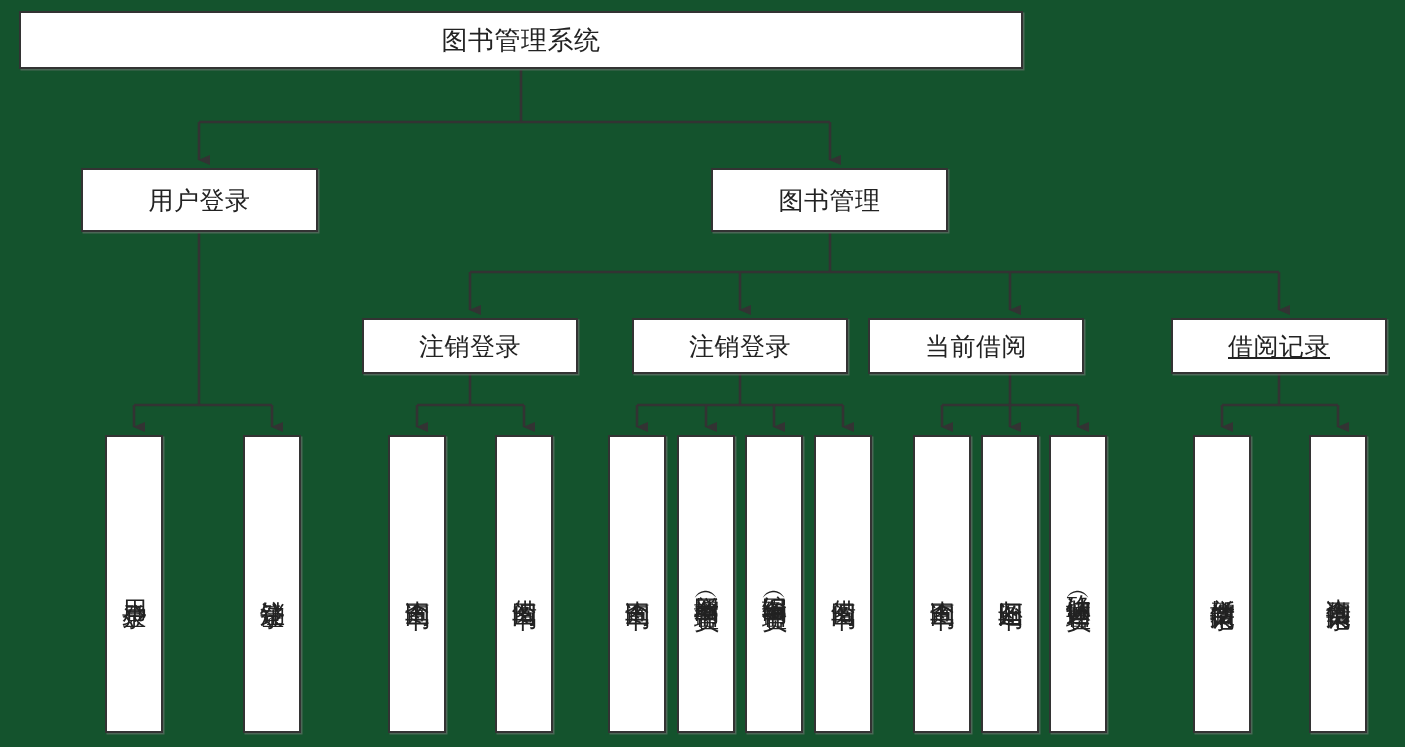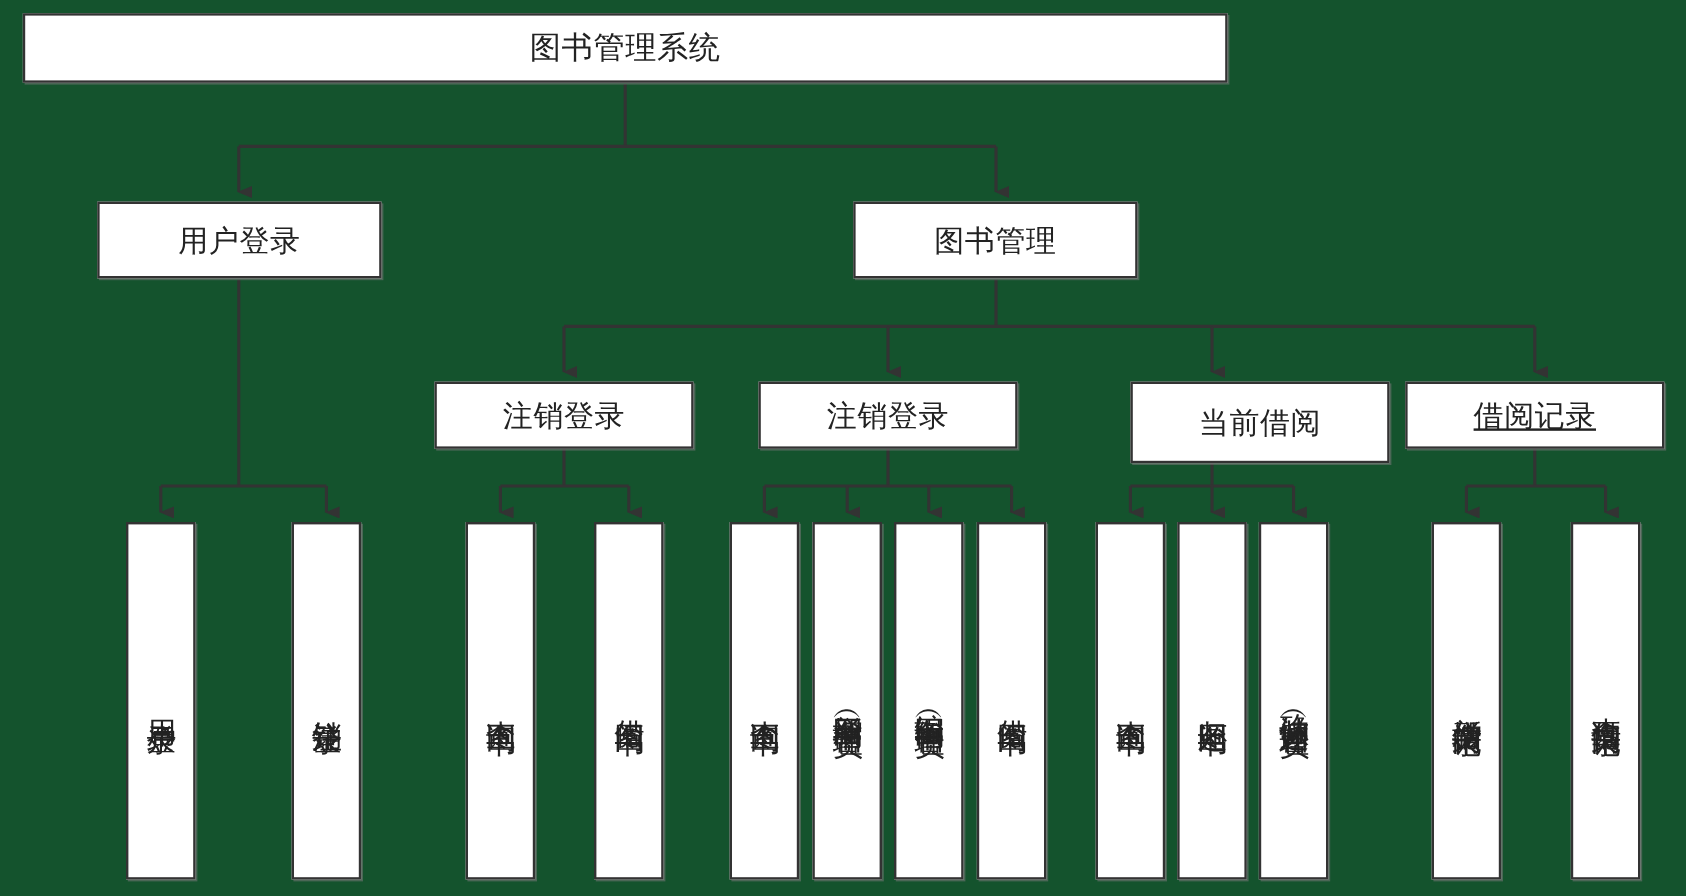"当前借阅" div.node { height: 68px -> 56px; left: 942px -> 868px }
